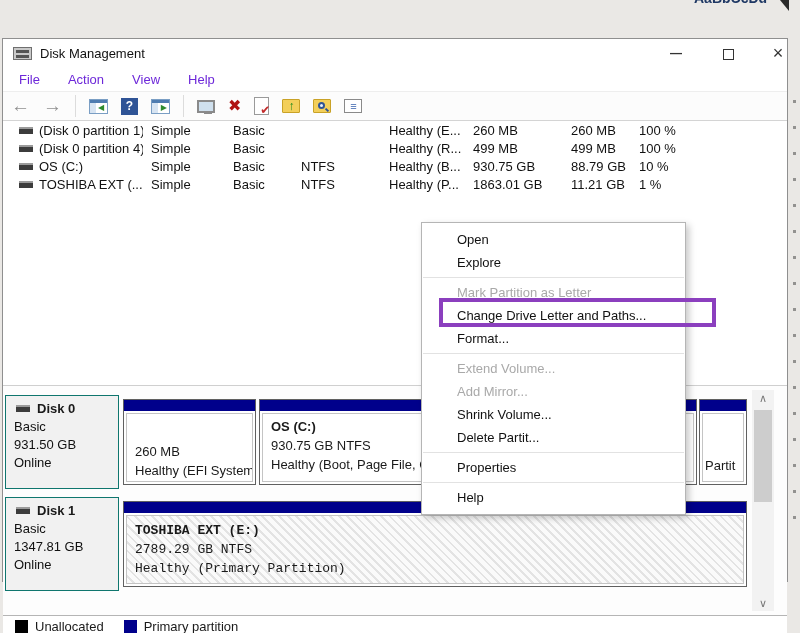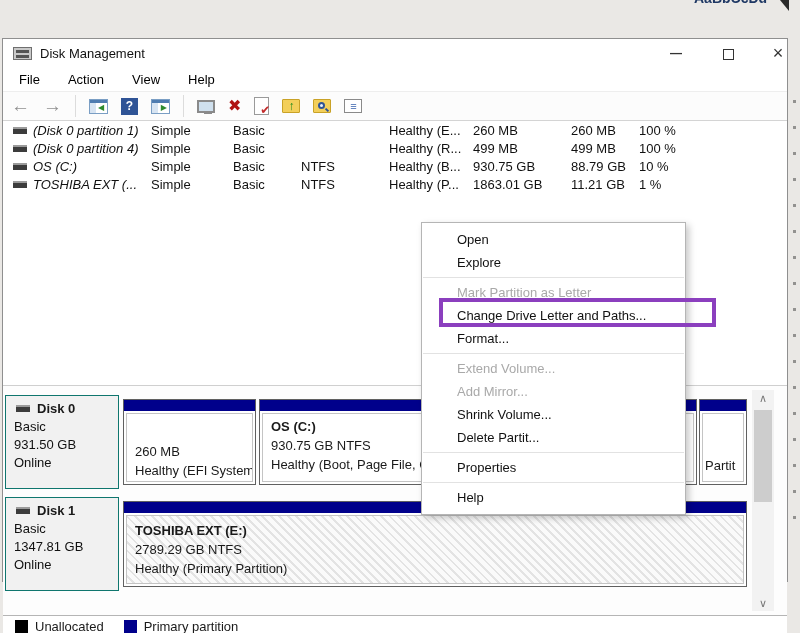"File" .menubar span { color: #000000 -> #6d28d9 }
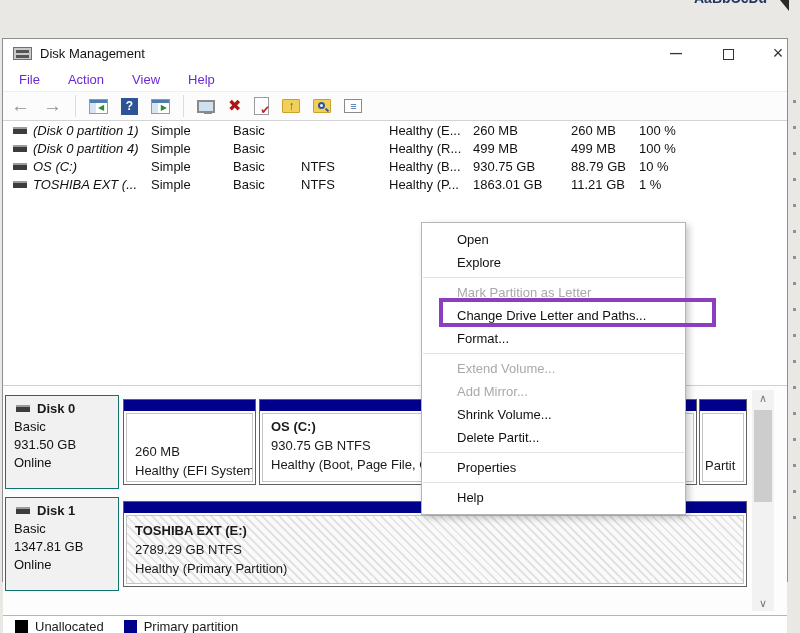"(Disk 0 partition 1)" .vol-cell { font-style: italic -> none; padding-left: 10px -> 16px }
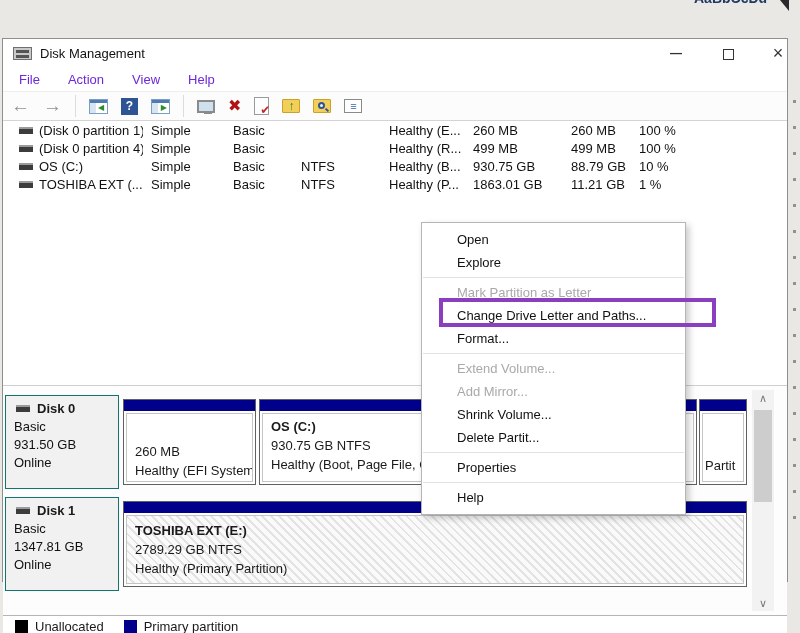"TOSHIBA EXT (E:)" .p-tosh .pbody { font-family: none -> Liberation Mono, monospace }
